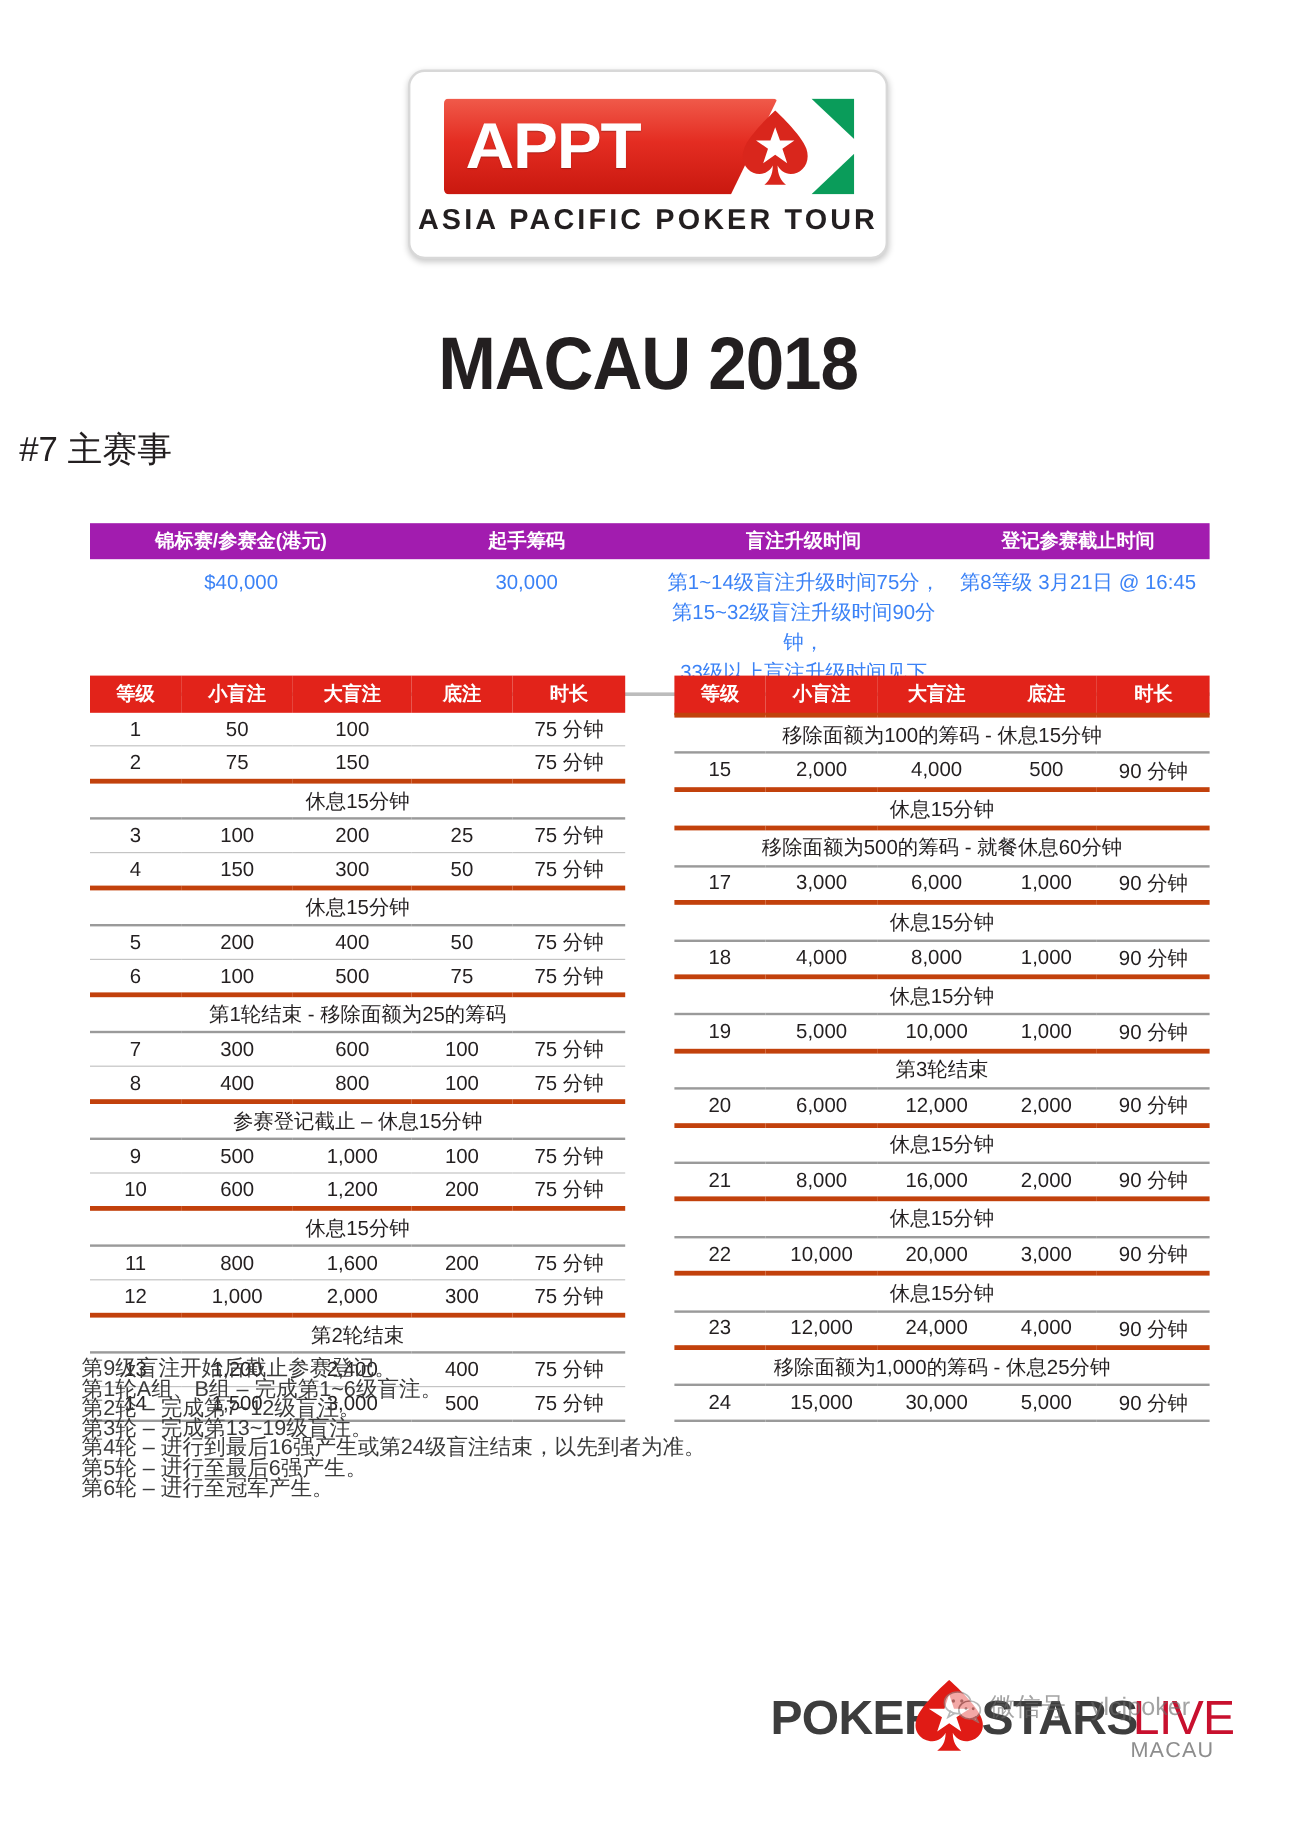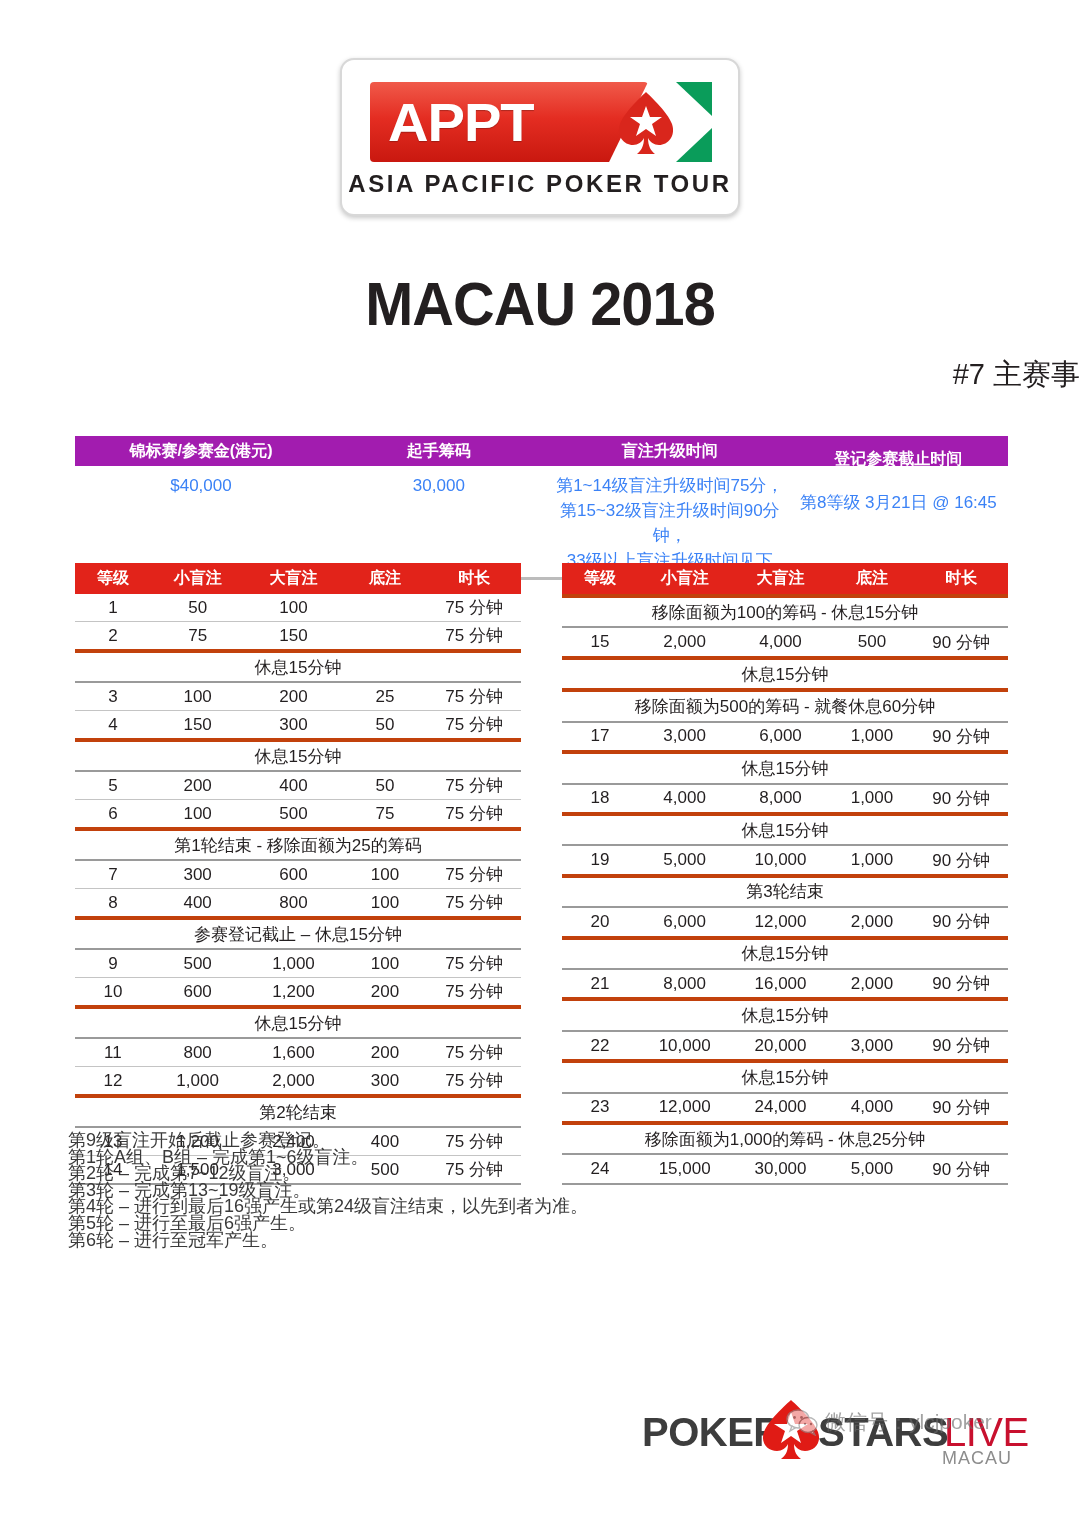"#7 主赛事" .title-sub { left: 4px -> 16px; text-align: right -> left }
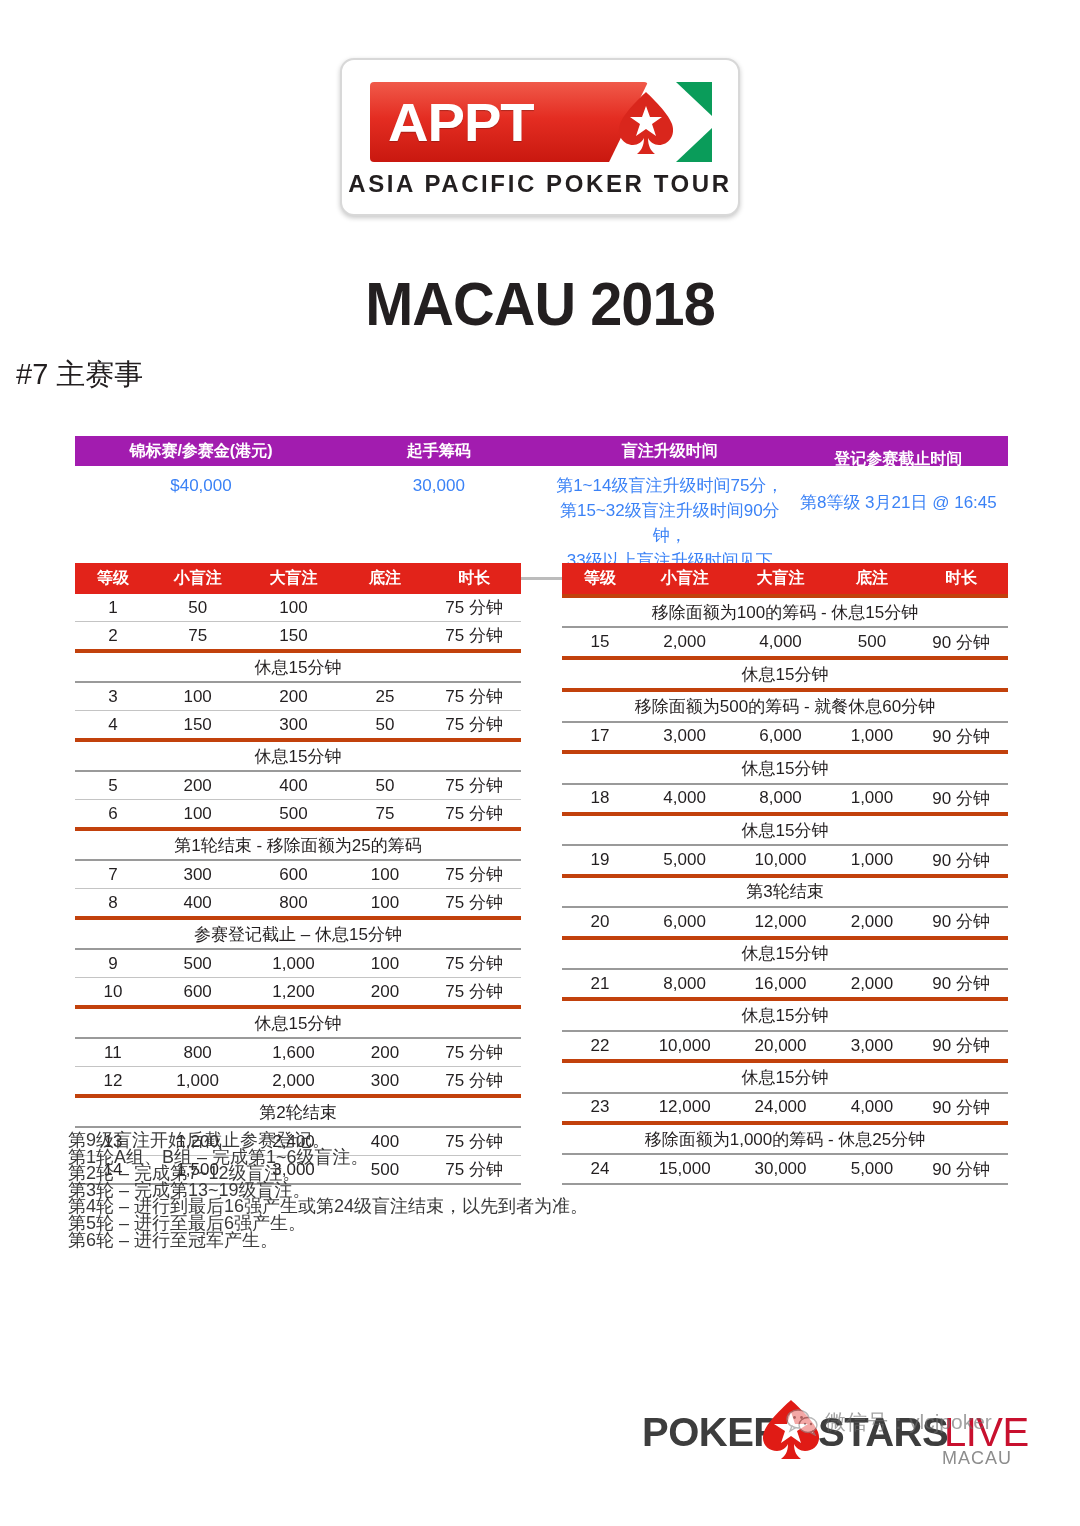"登记参赛截止时间" .ic4 { margin-top: 17px -> none }
